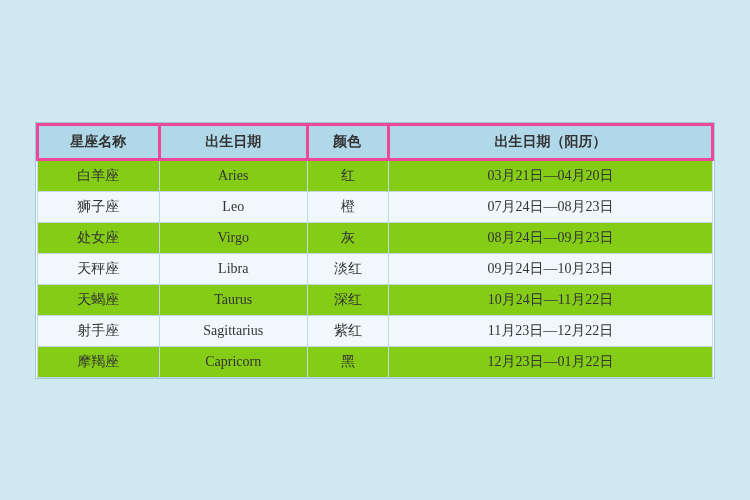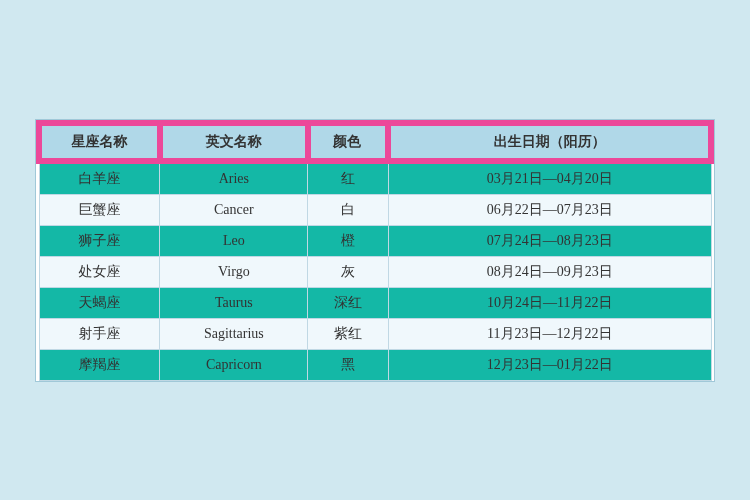"星座名称" thead th { border: 6px solid #ec4899 -> 3px solid #ec4899 }
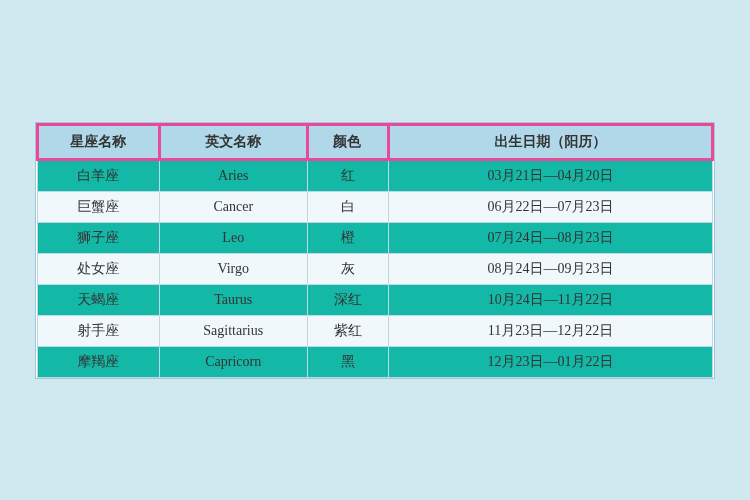"英文名称" th.col-english { text: 英文名称 -> 出生日期 }
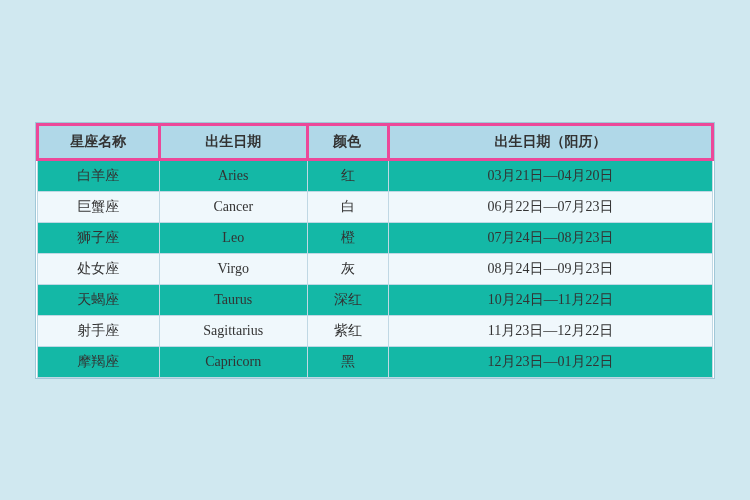"白羊座" tbody tr { background: #14b8a6 -> #84cc16 }
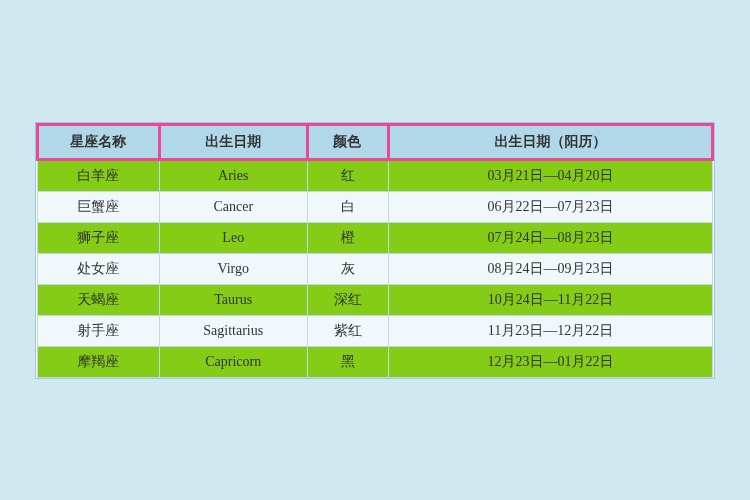"巨蟹座" tr { html: <tr> <td>巨蟹座</td> <td>Cancer</td> <td>白</td> <td>06月22日—07月23日</td> </tr> -> none }
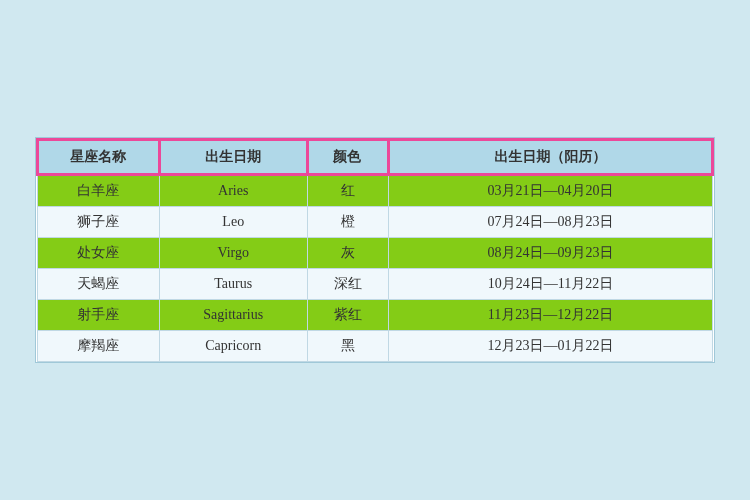"天秤座" tr { html: none -> <tr> <td>天秤座</td> <td>Libra</td> <td>淡红</td> <td>09月24日—10月23日</td> </tr> }
